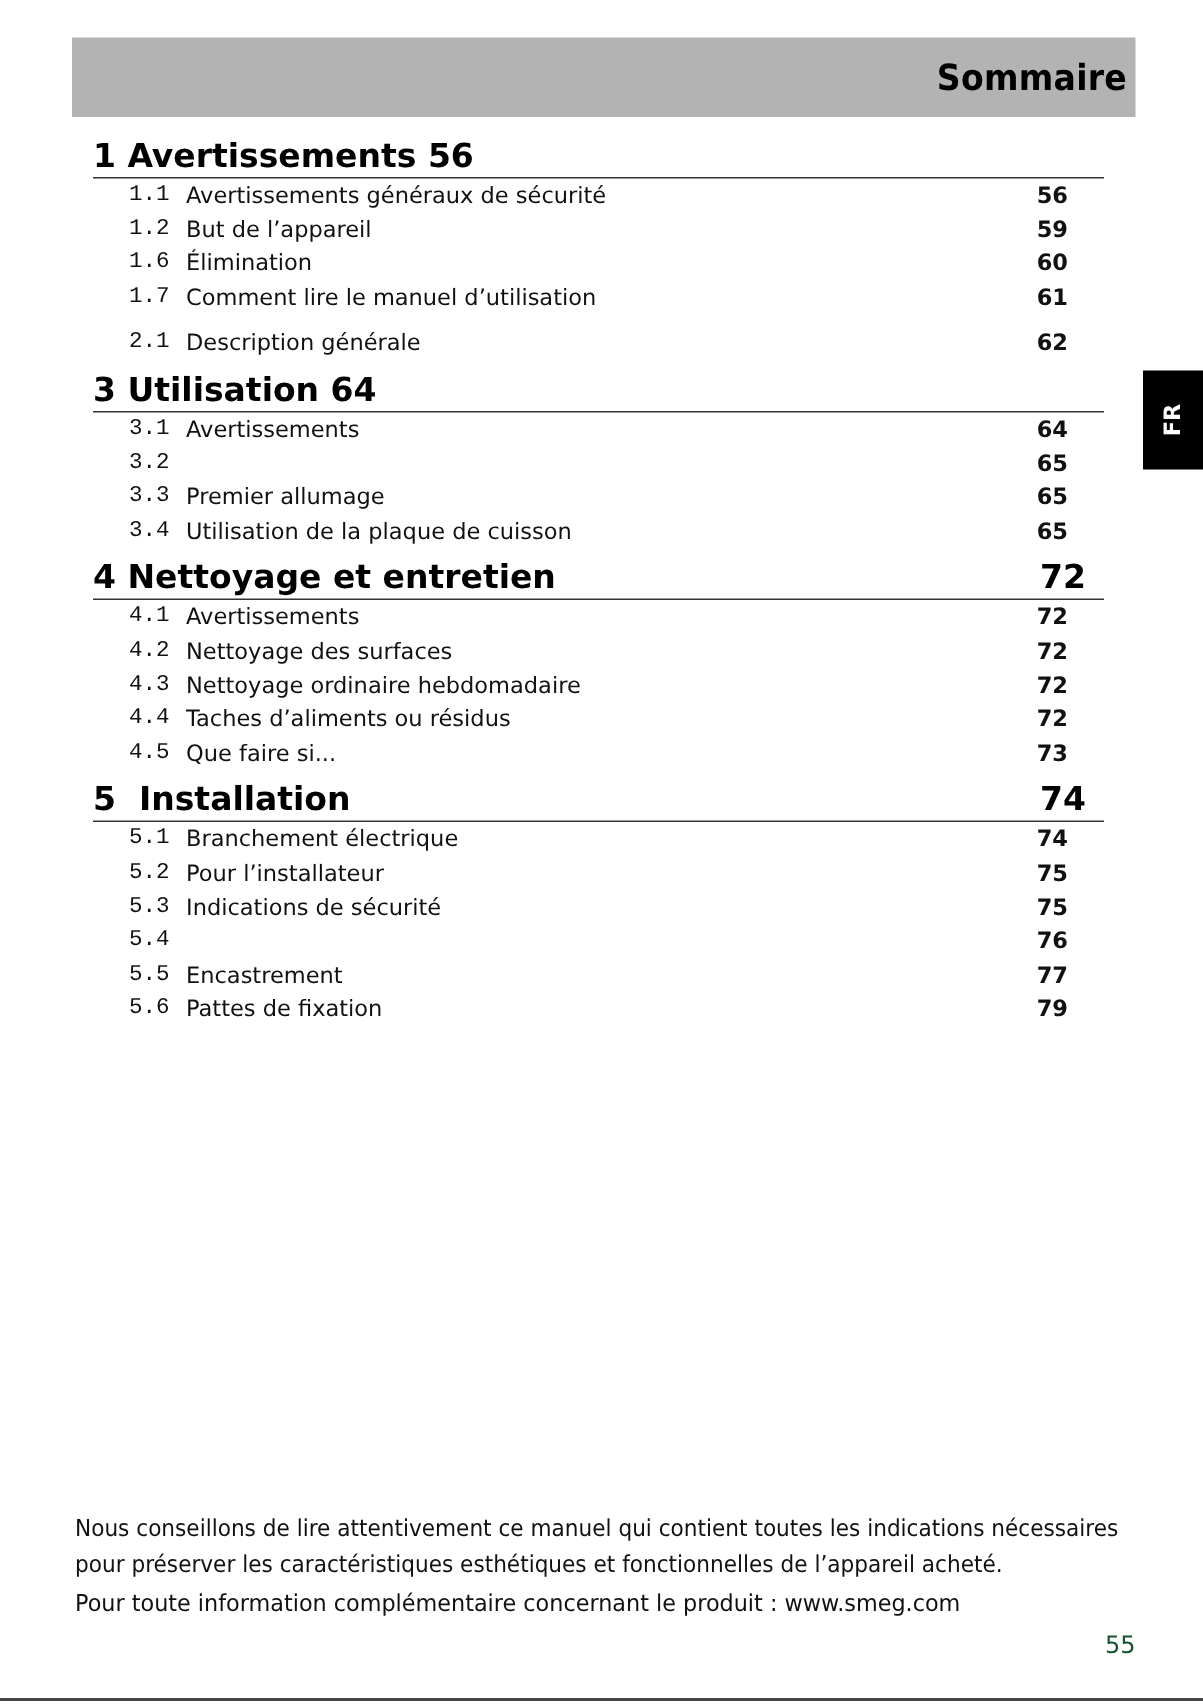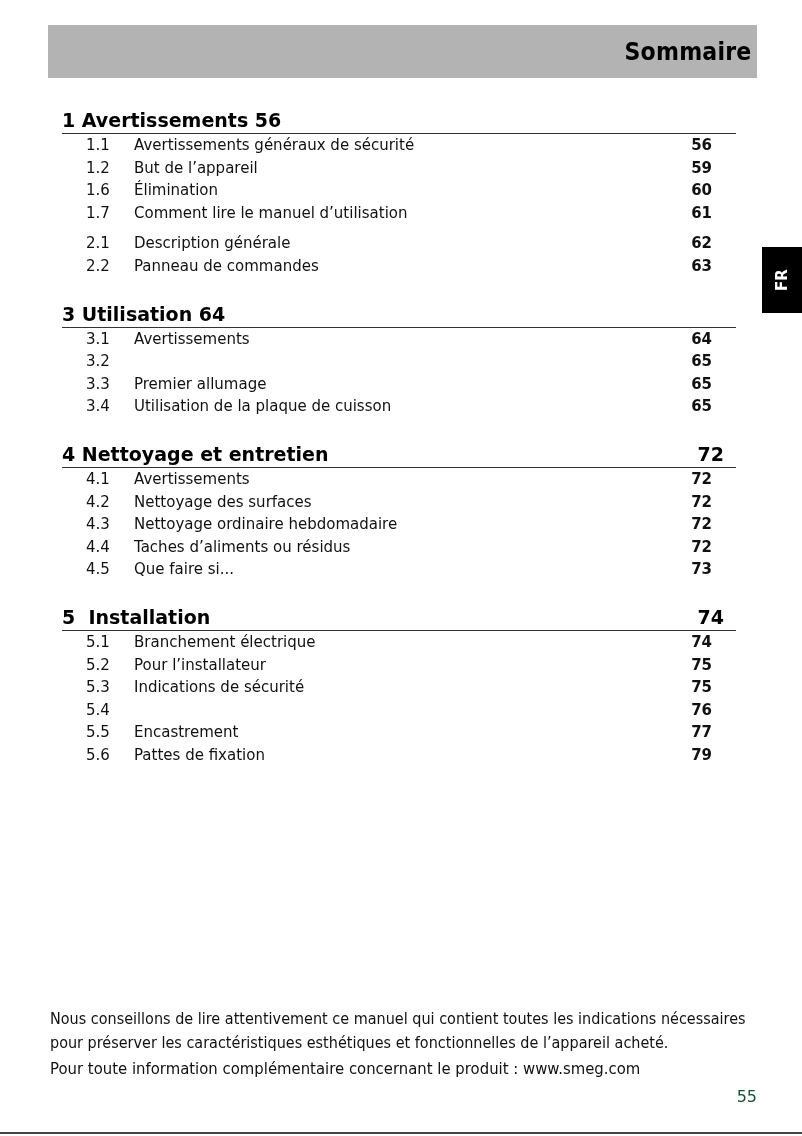"1 Avertissements 56" .section-head { font-size: 19px -> 22px; margin-top: 15px -> none }
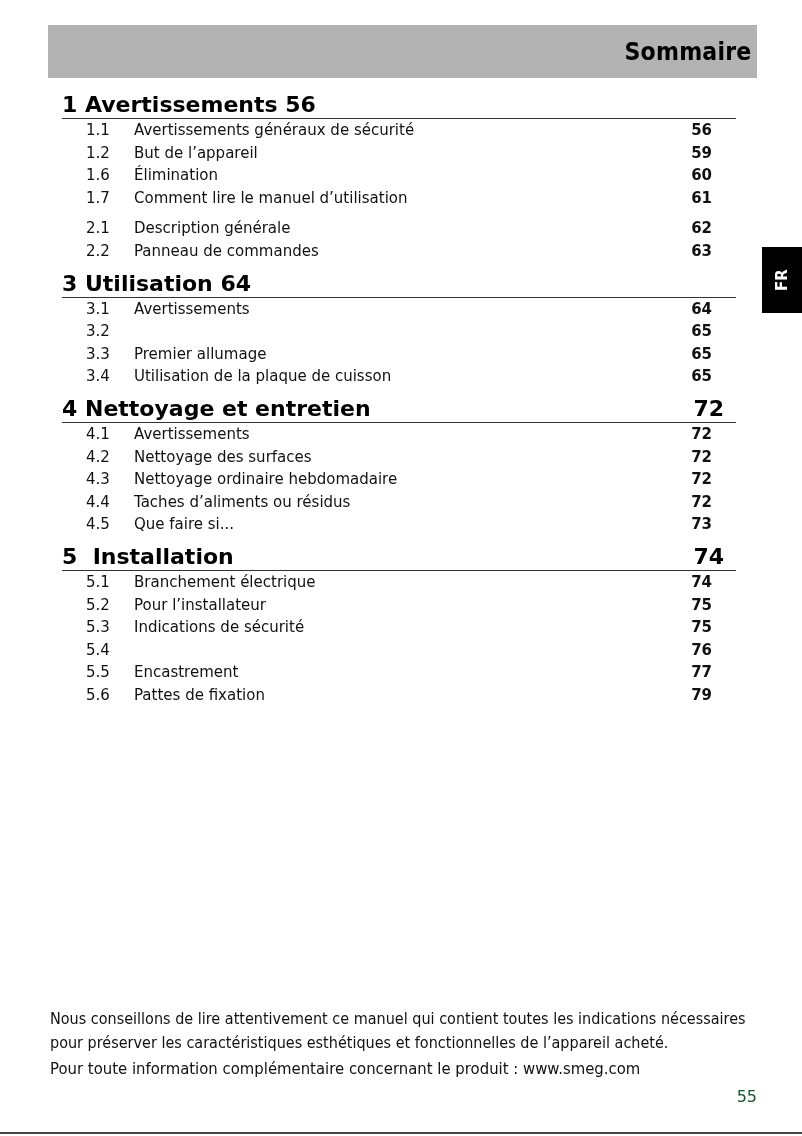"1.1" .sub-item .num { font-family: none -> Liberation Mono, monospace }
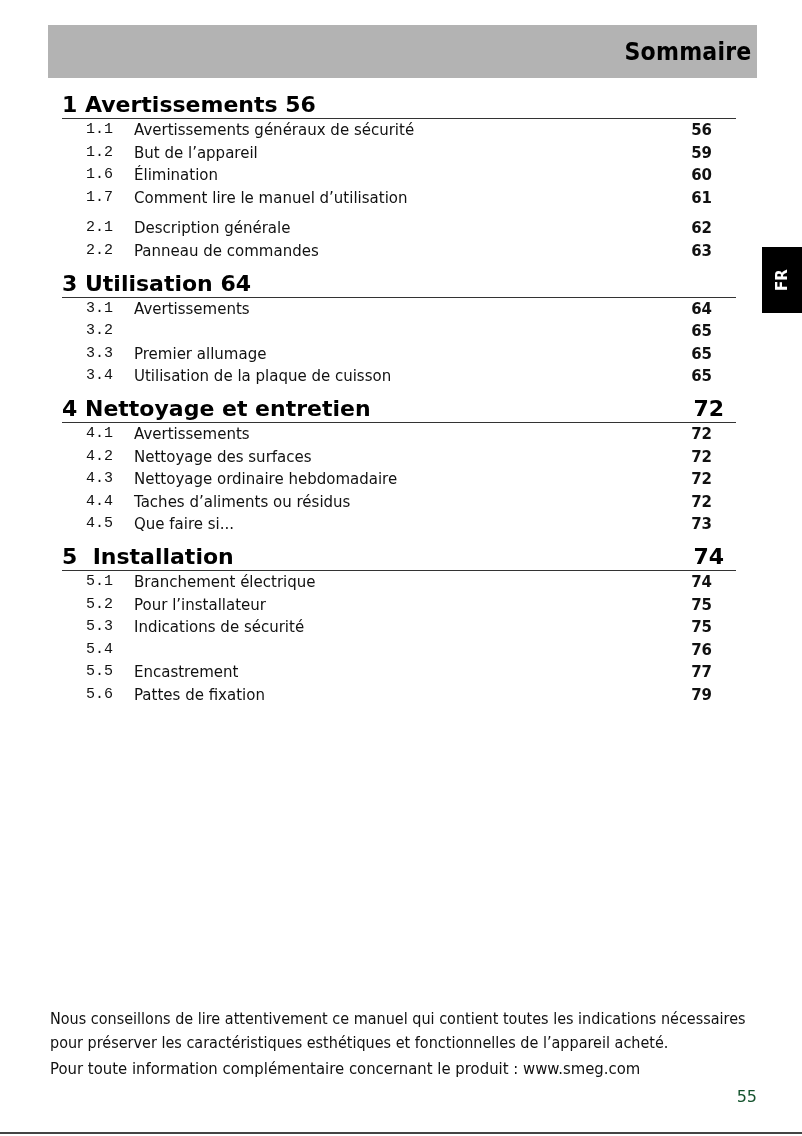"Avertissements généraux de sécurité" .sub-item .label { margin-left: 10px -> none }
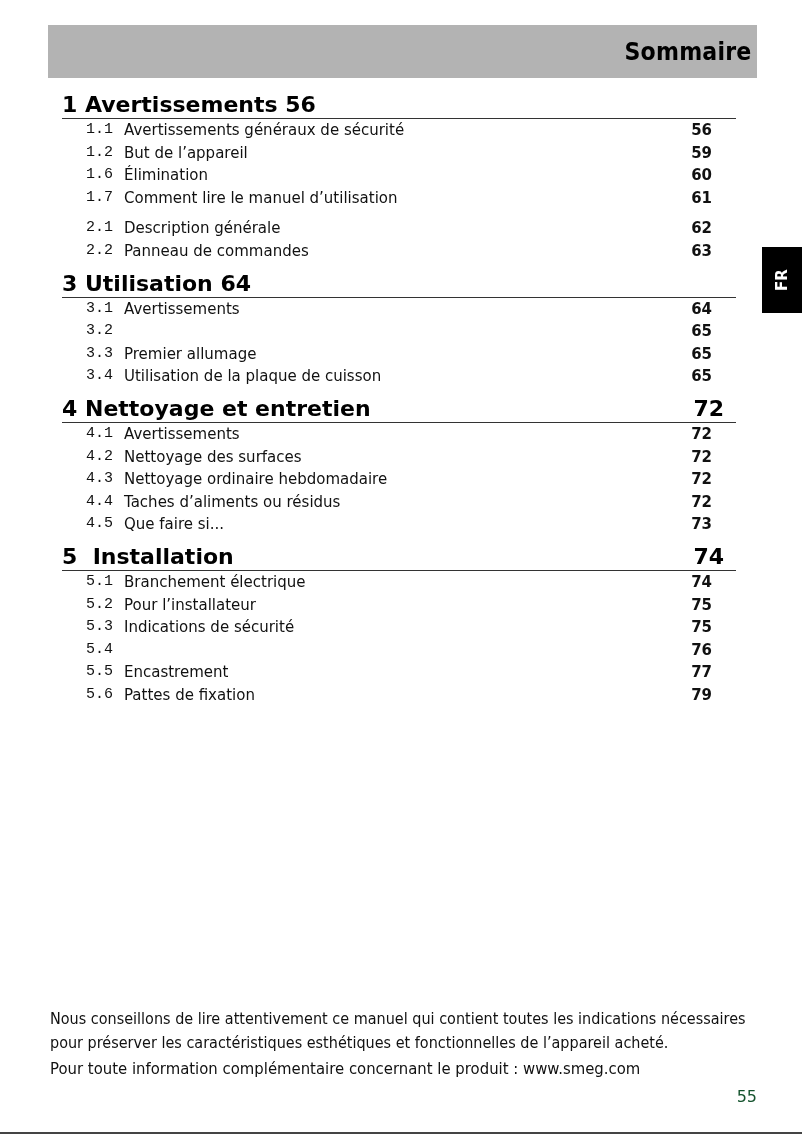"2.2" li.sub-item { html: <li> <span>2.2</span> <span>Panneau de commandes</span> <span>63</span> </li> -> none }
